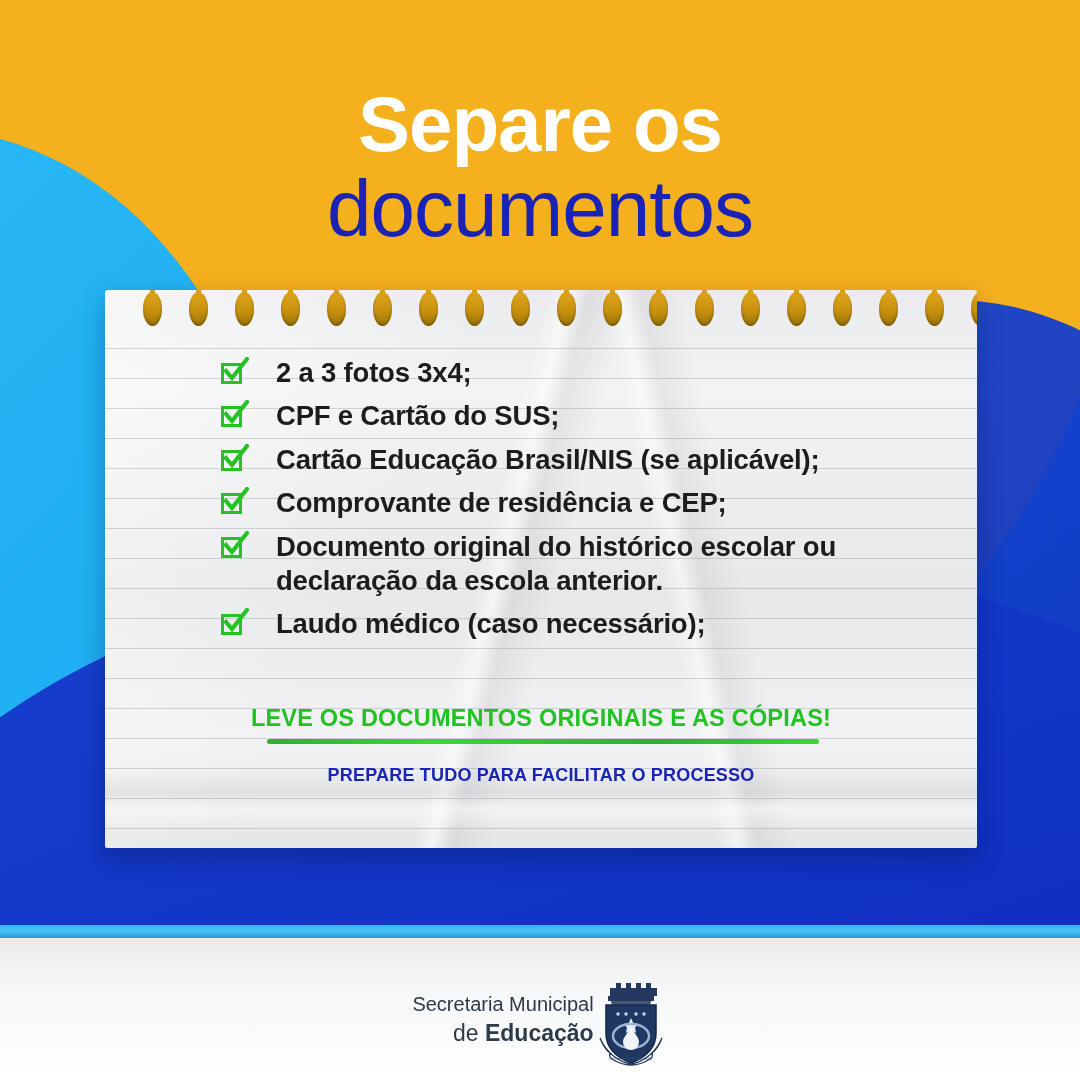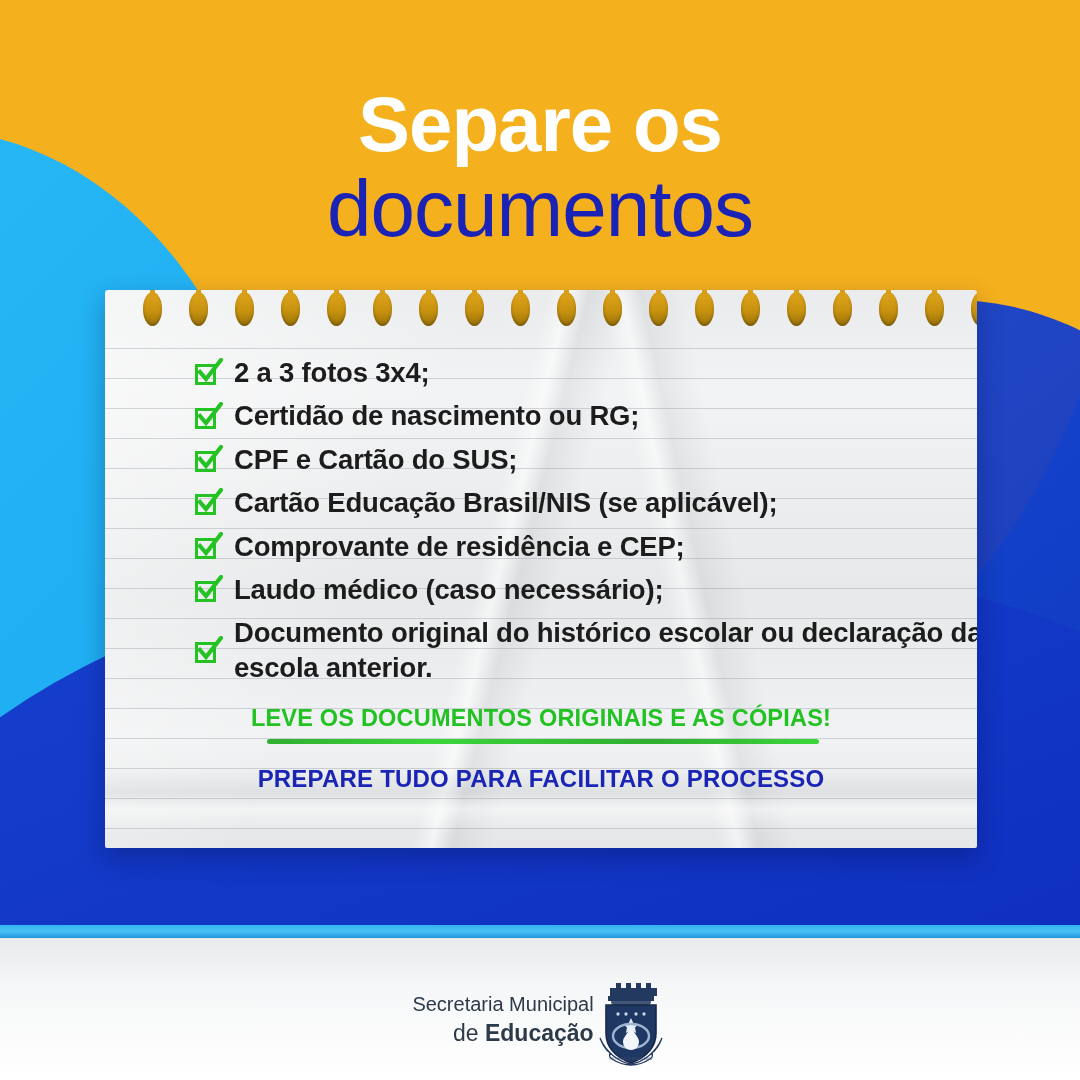"2 a 3 fotos 3x4;" .list-item { align-items: center -> flex-start; gap: 14px -> 30px; margin-left: none -> 26px }
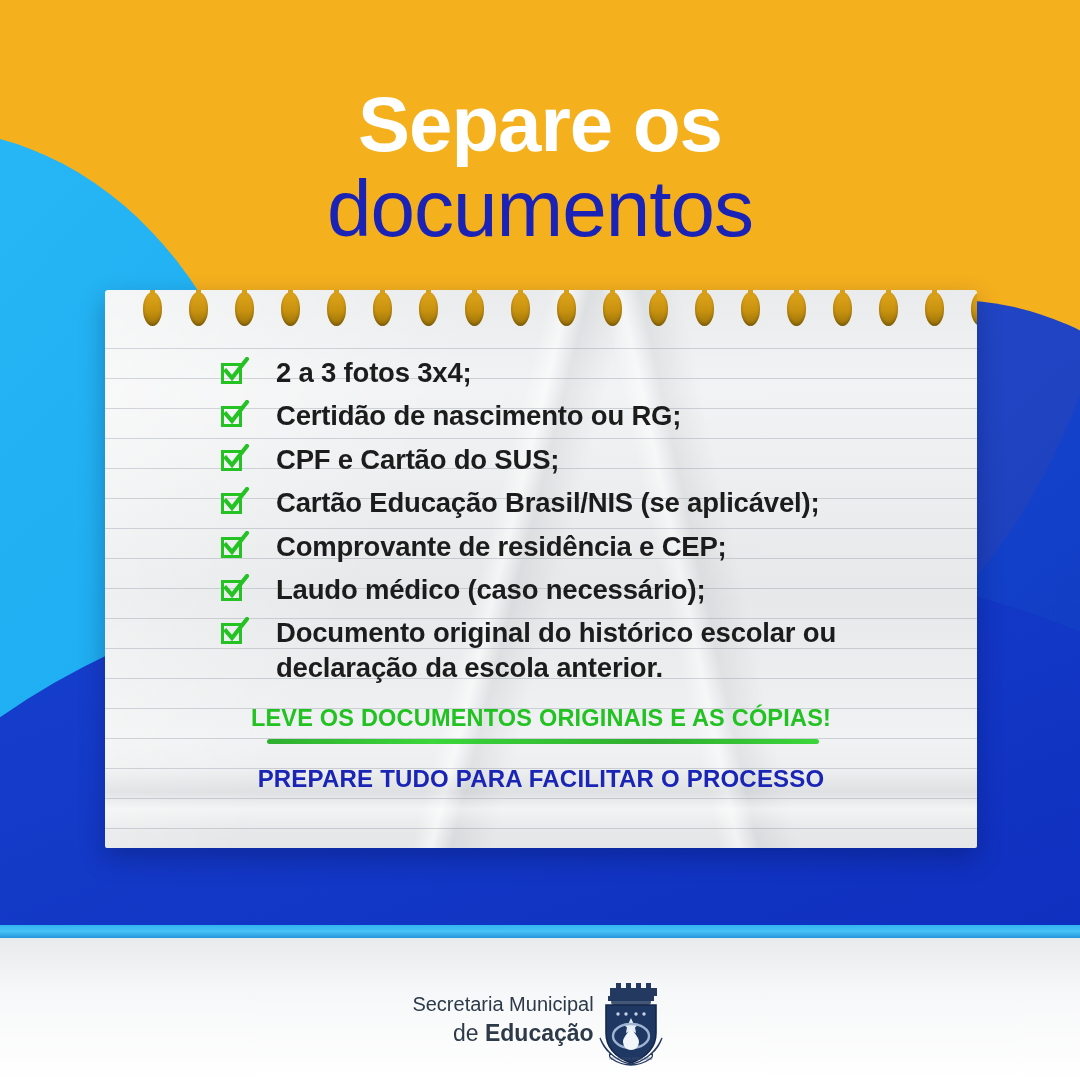"Certidão de nascimento ou RG;" div.list-item { html: <div> <span> <span></span> <svg> <path></path> </svg> </span> <span>Certidão de nascimento ou RG;</span> </div> -> none }
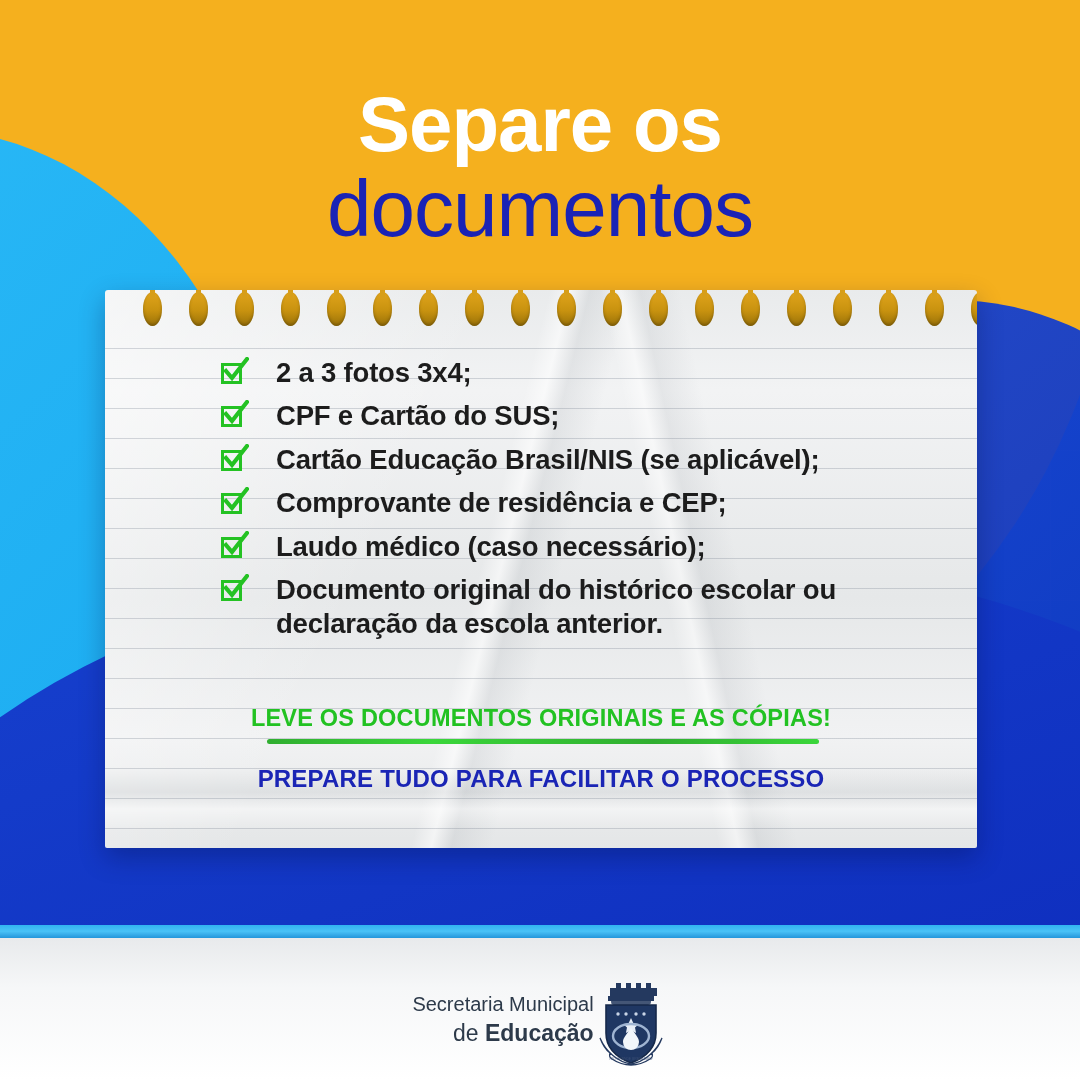"Laudo médico (caso necessário);" div.list-item { order: before "Documento original do histórico escolar" -> after "Documento original do histórico escolar" }
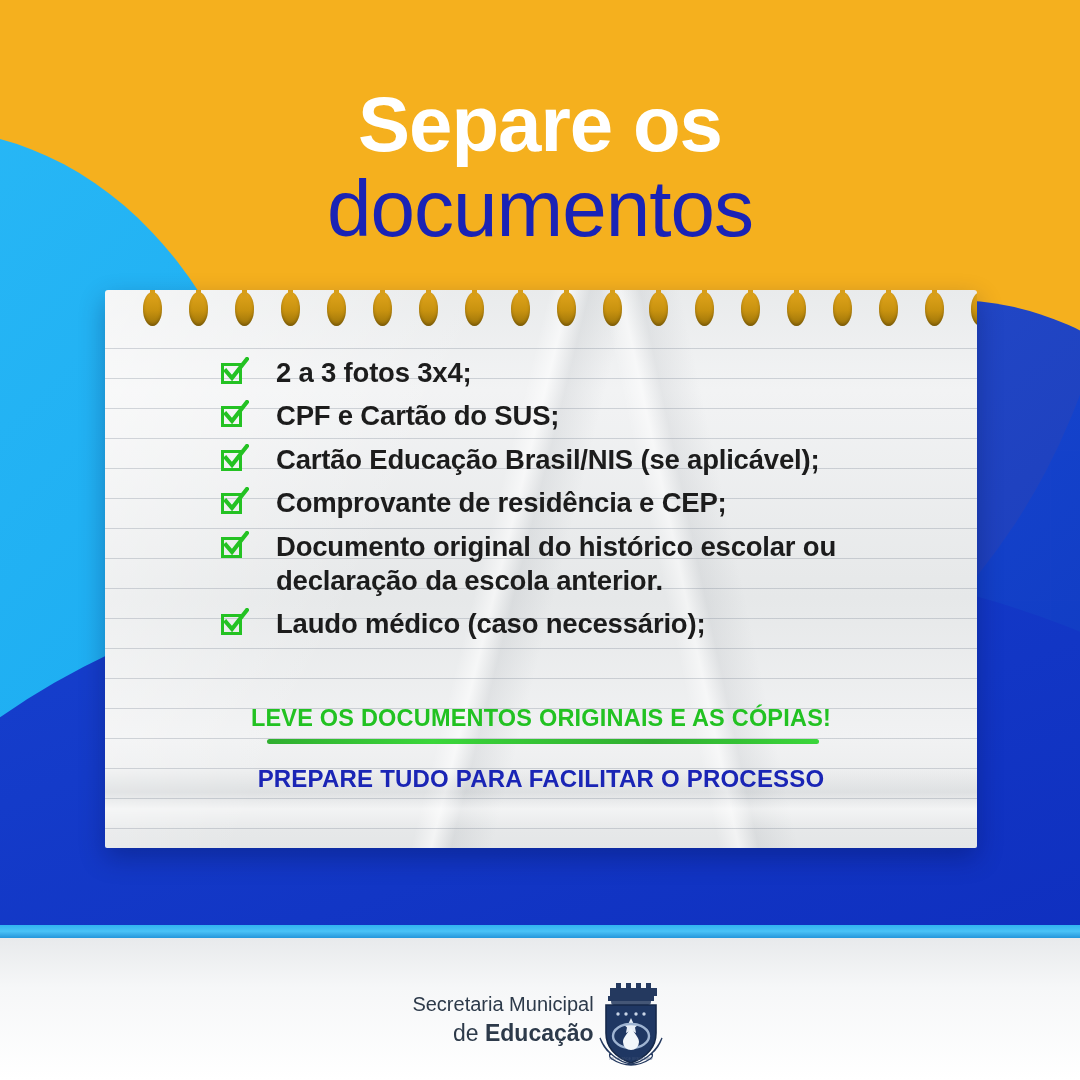"PREPARE TUDO PARA FACILITAR O" .blue-block { font-size: 24px -> 18px }
